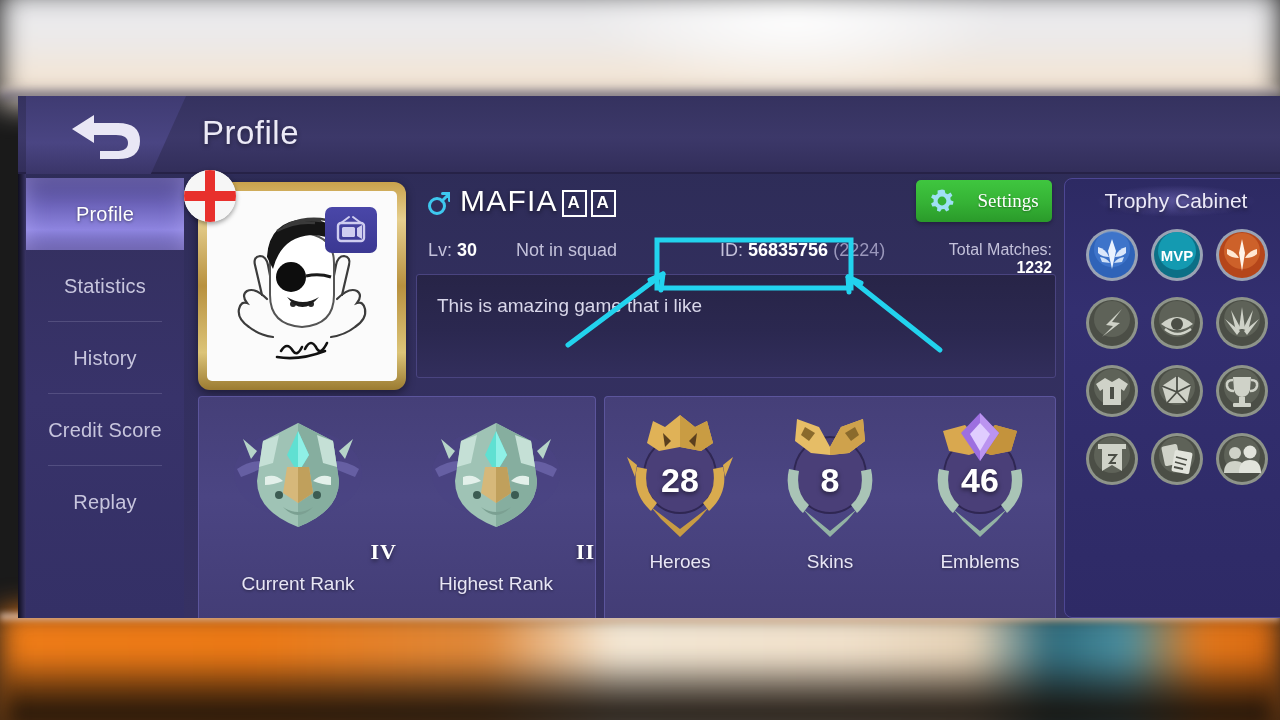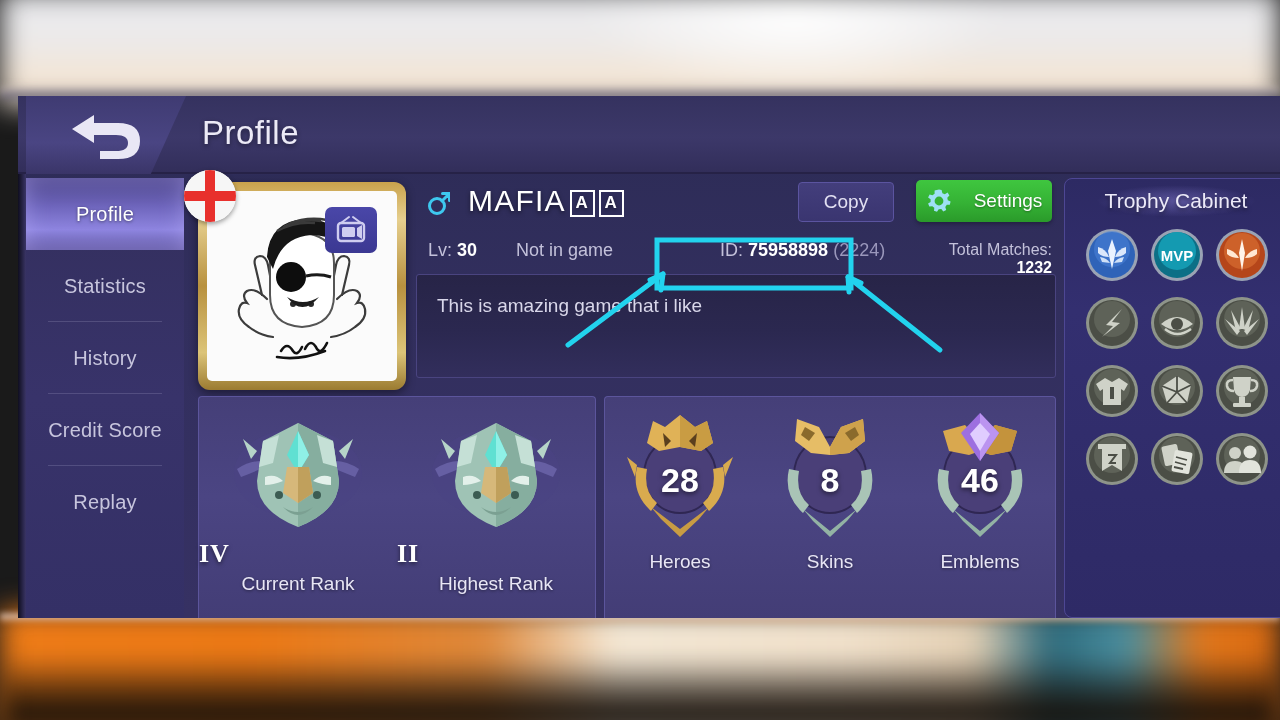"MAFIA A A" .name-row { gap: 18px -> 10px }
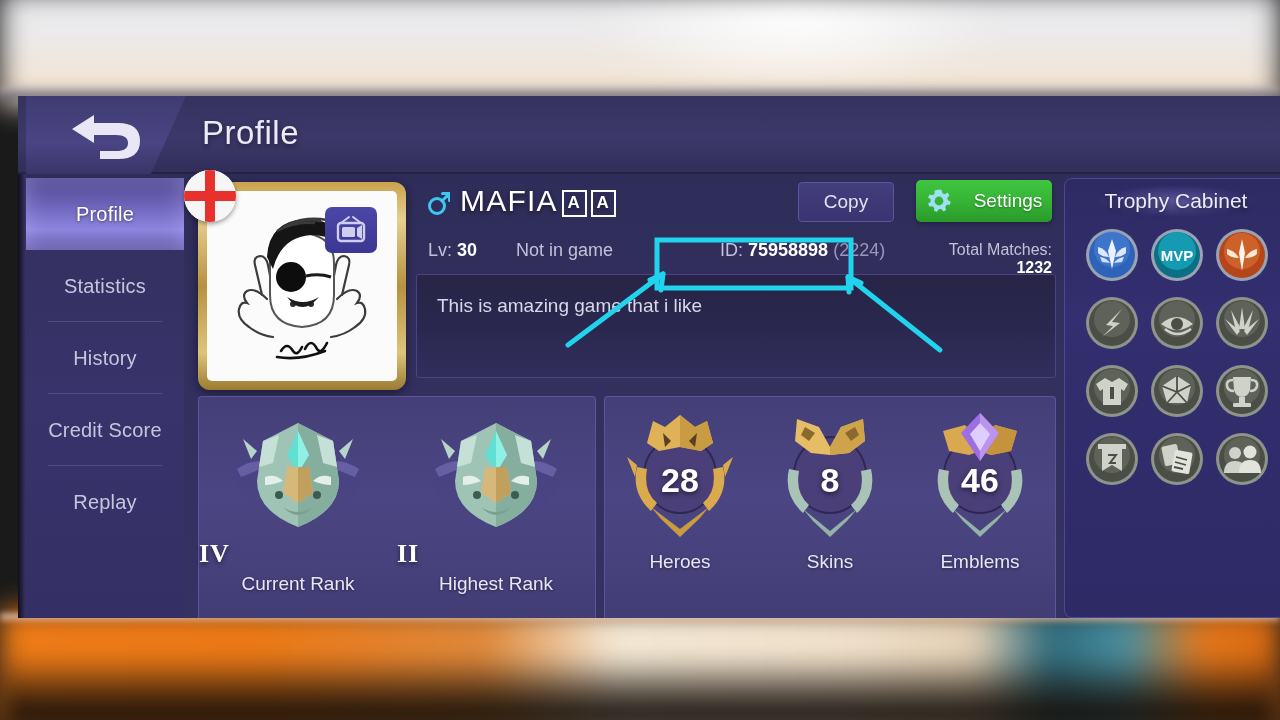"Copy" div.btn-copy { html: <div> <span>Copy</span> </div> -> none }
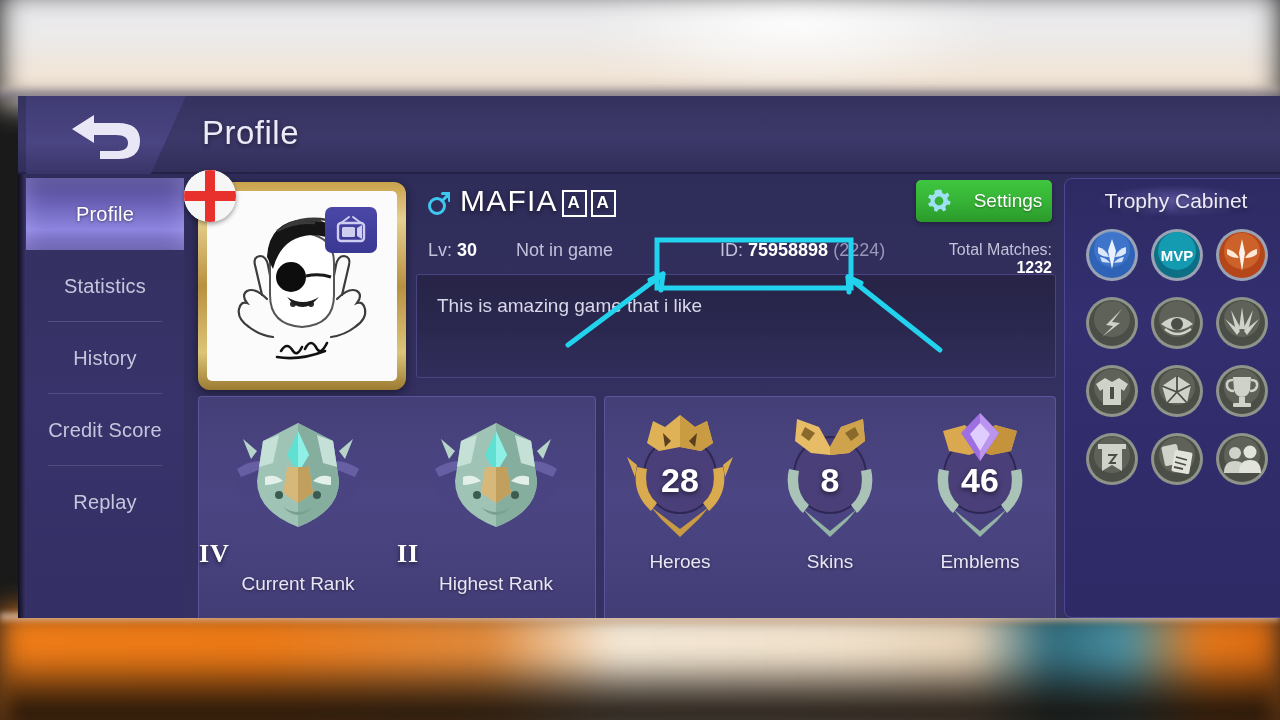"Settings" .btn-settings { font-family: none -> Liberation Serif, serif }
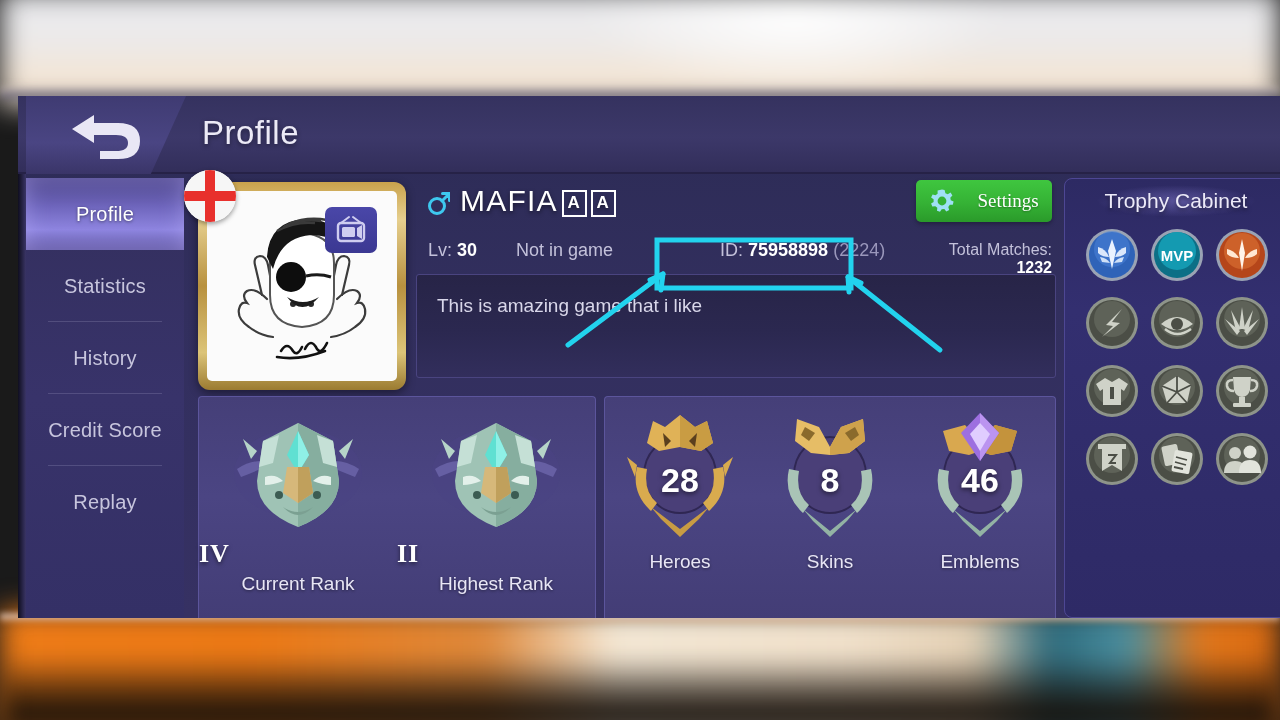"Not in game" div.m-squad { text: game -> squad }
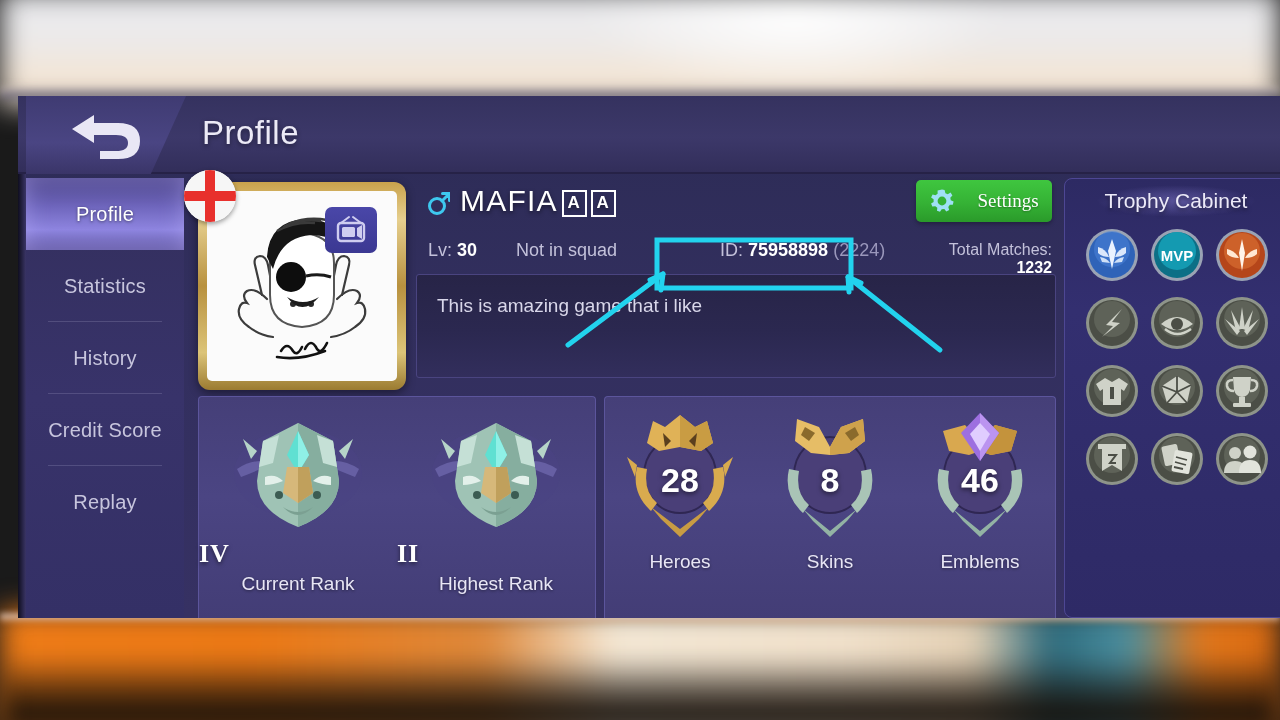"75958898" b { text: 75958898 -> 56835756 }
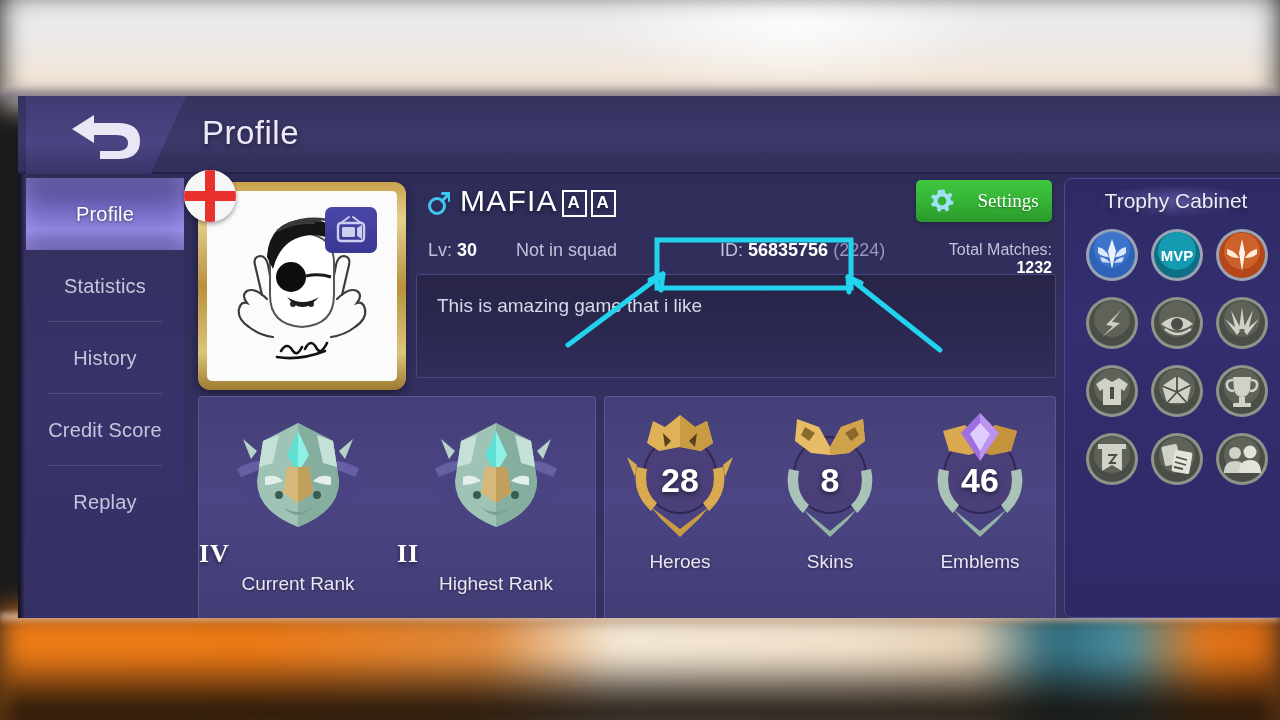"IV" .rank-tier { font-size: 26px -> 22px; text-align: left -> right }
